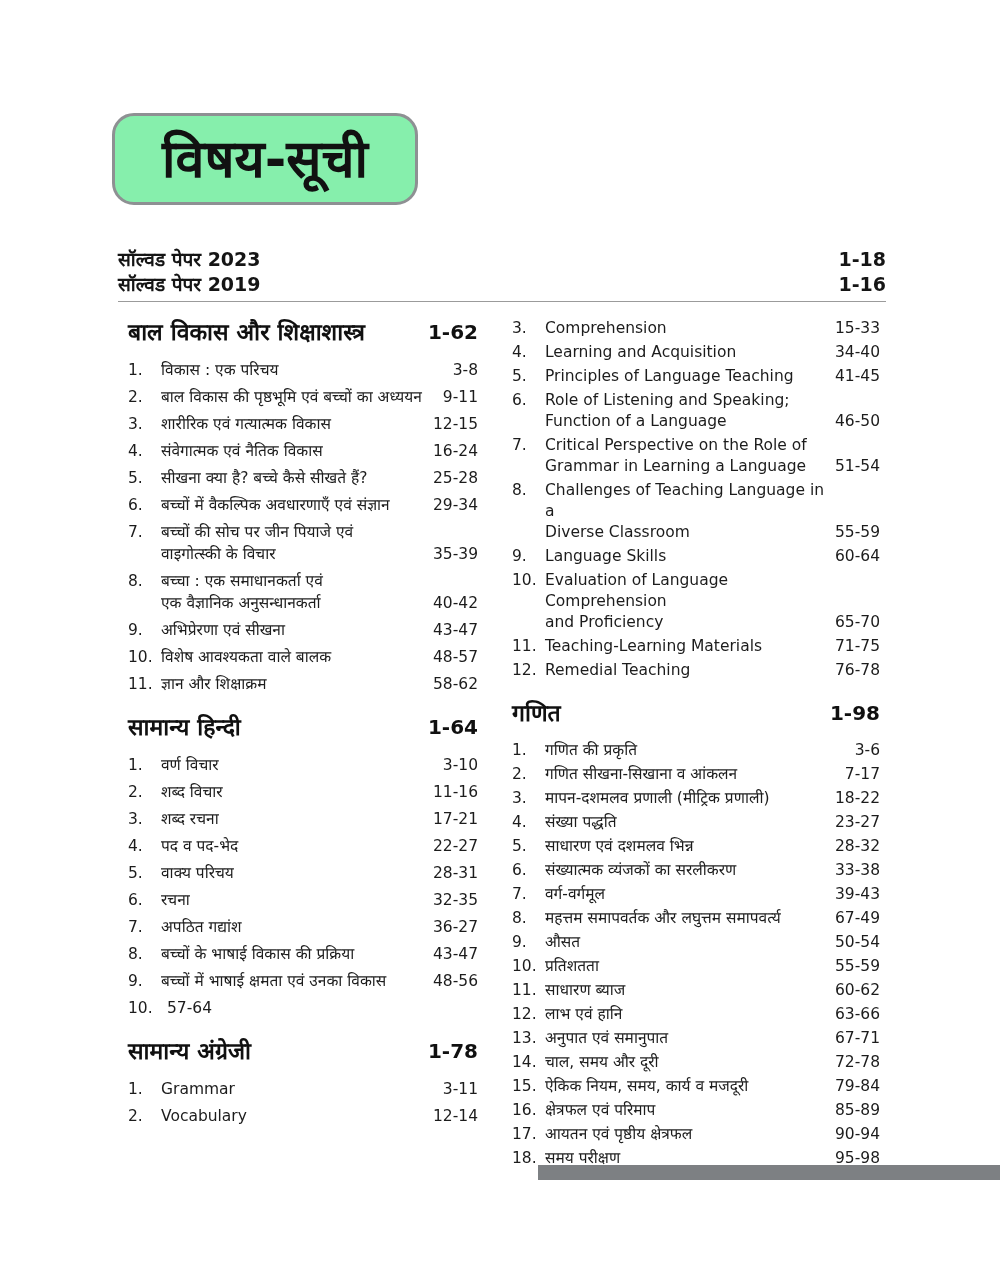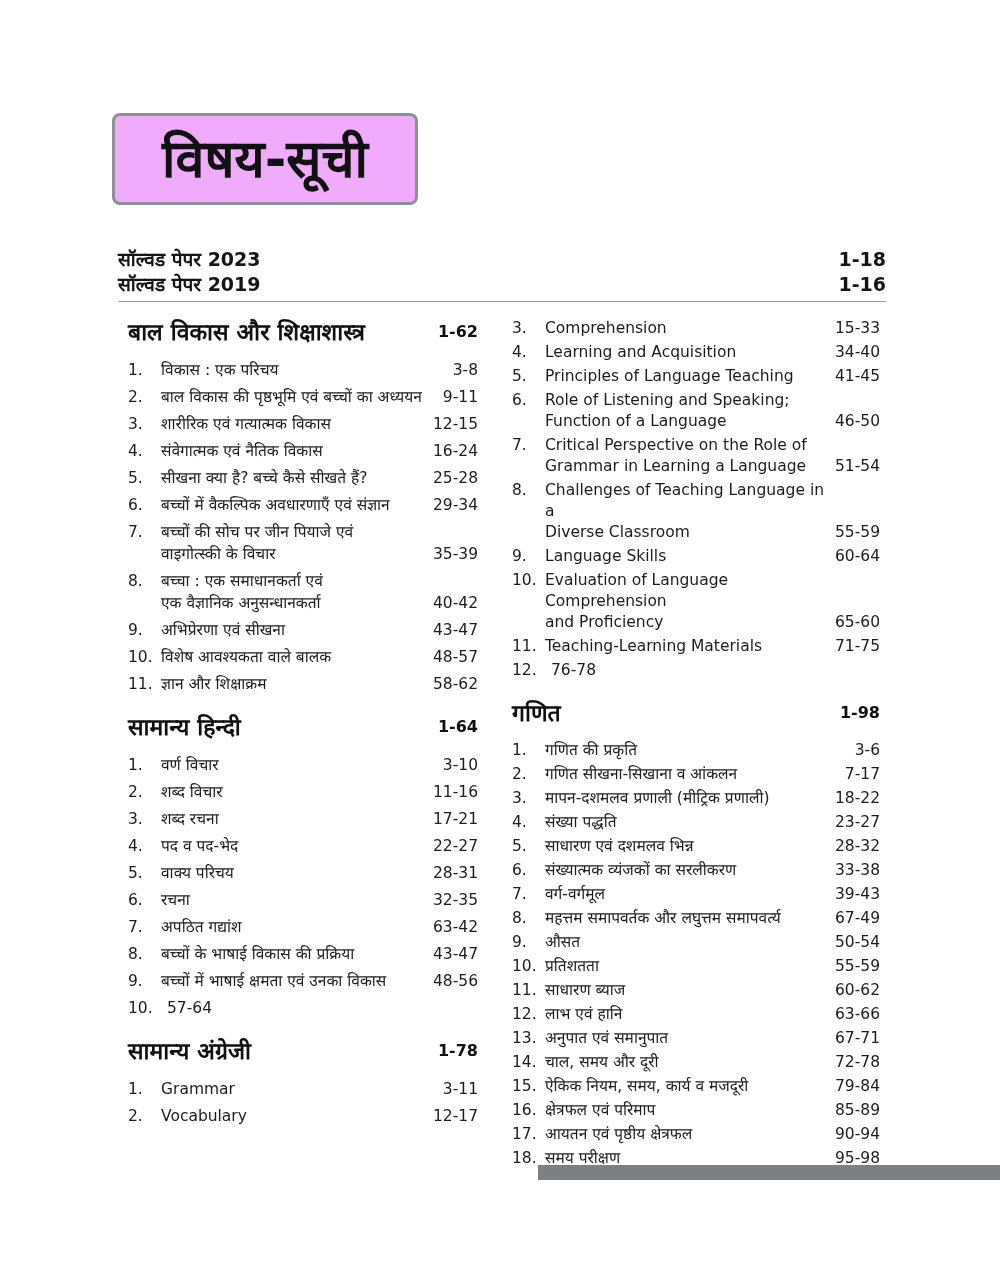"विषय-सूची" .title-box { background: #f0abfc -> #86efac; border-radius: 8px -> 22px }
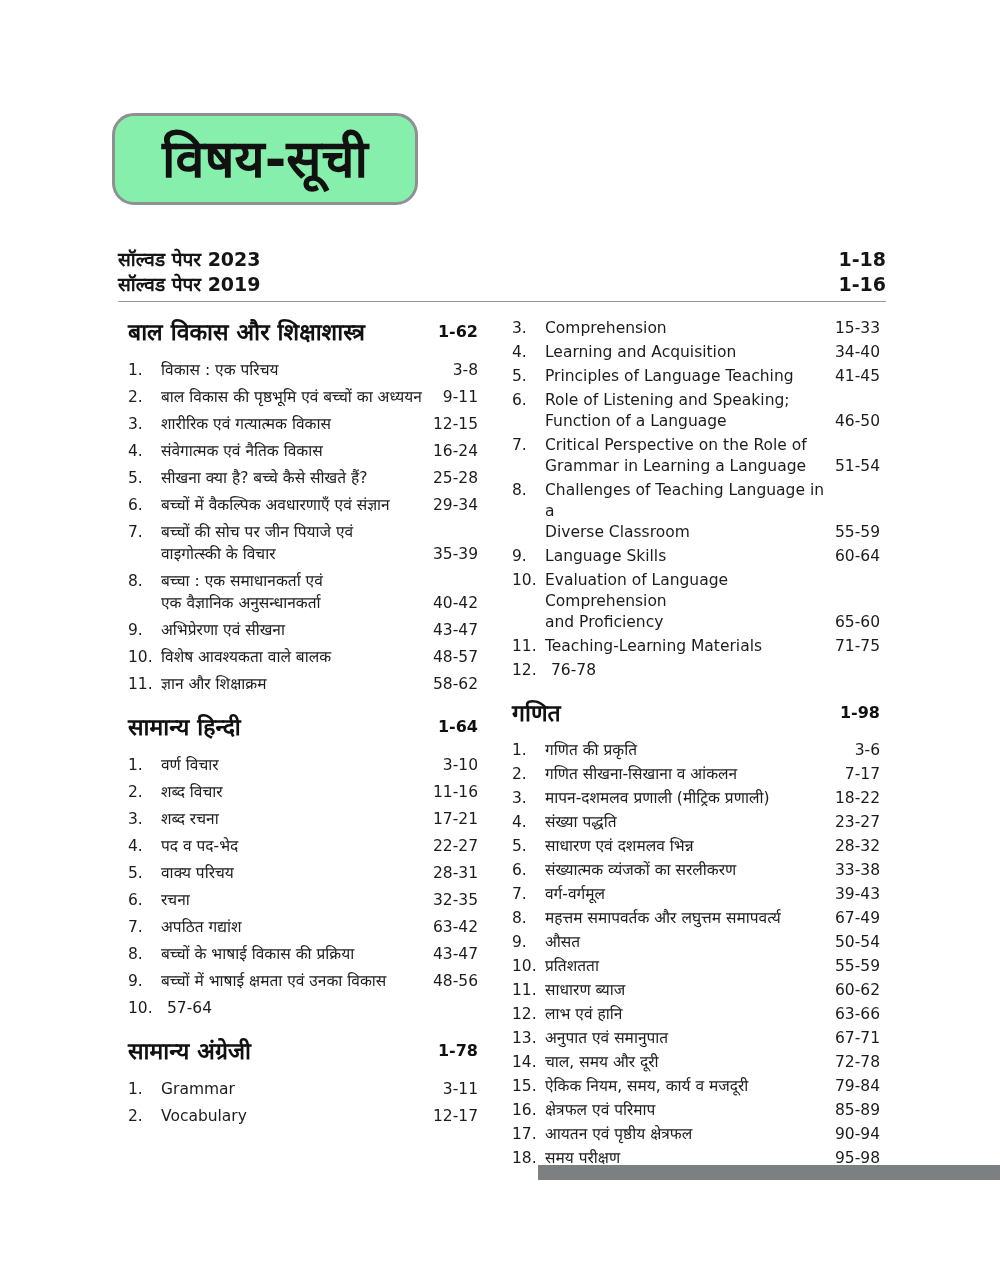"1-62" .section-header .section-pages { font-size: 16px -> 20px }
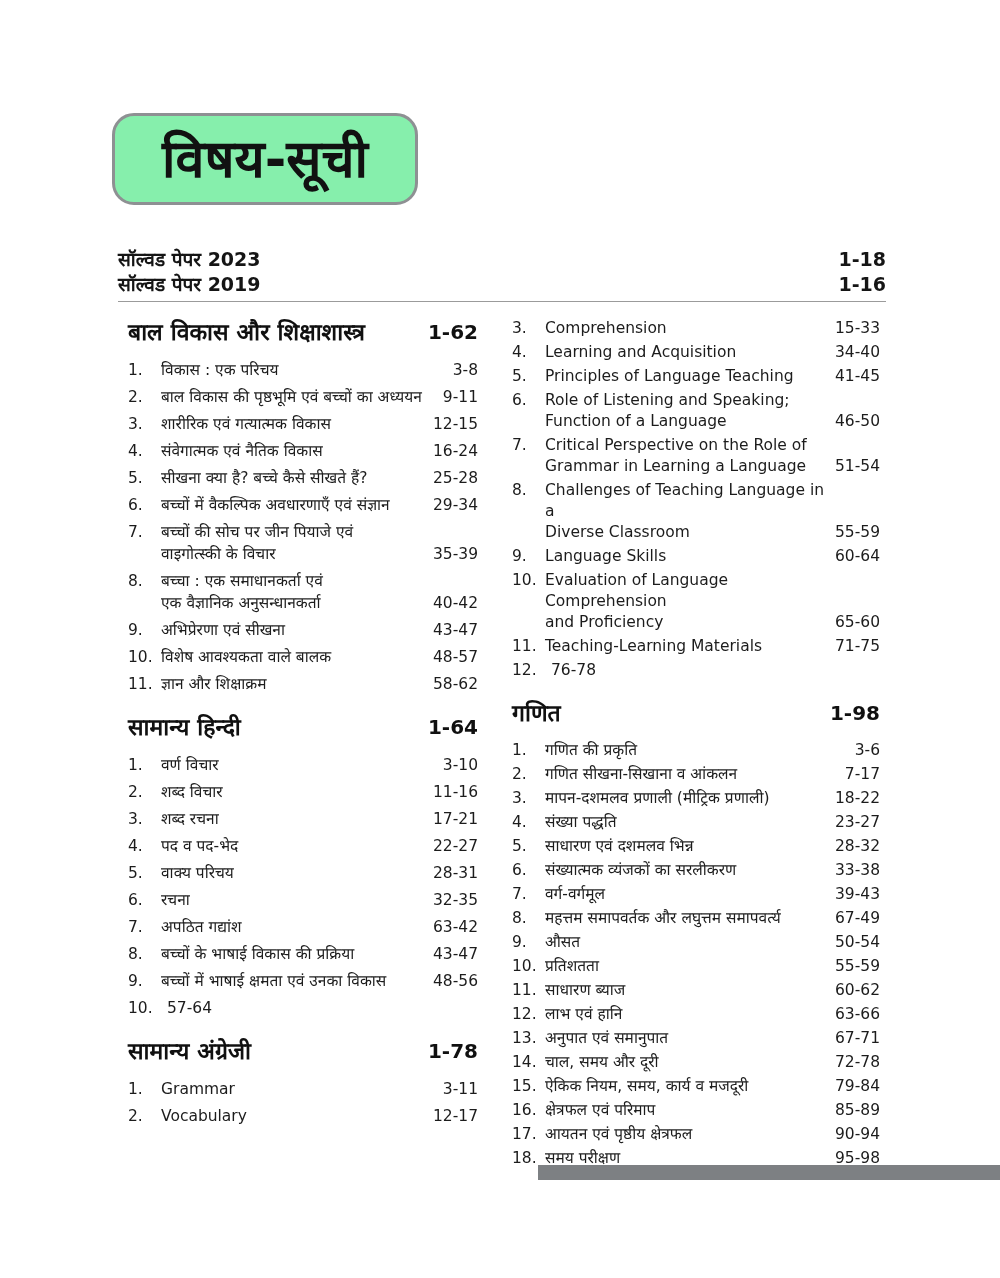"65-60" span.pages { text: 65-60 -> 65-70 }
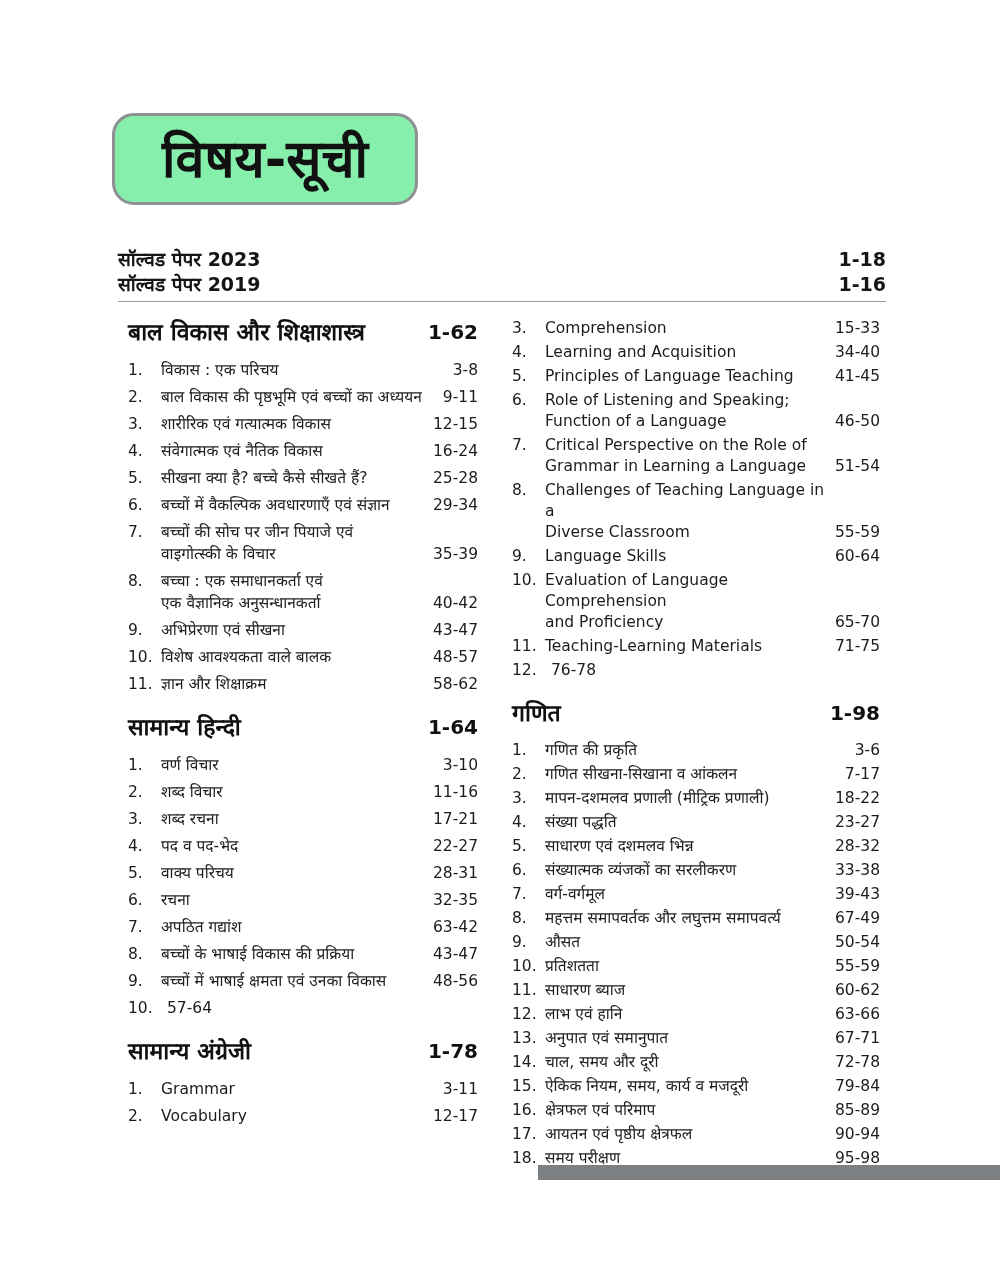"Remedial Teaching" span.title { html: none -> <span>Remedial Teaching</span> }
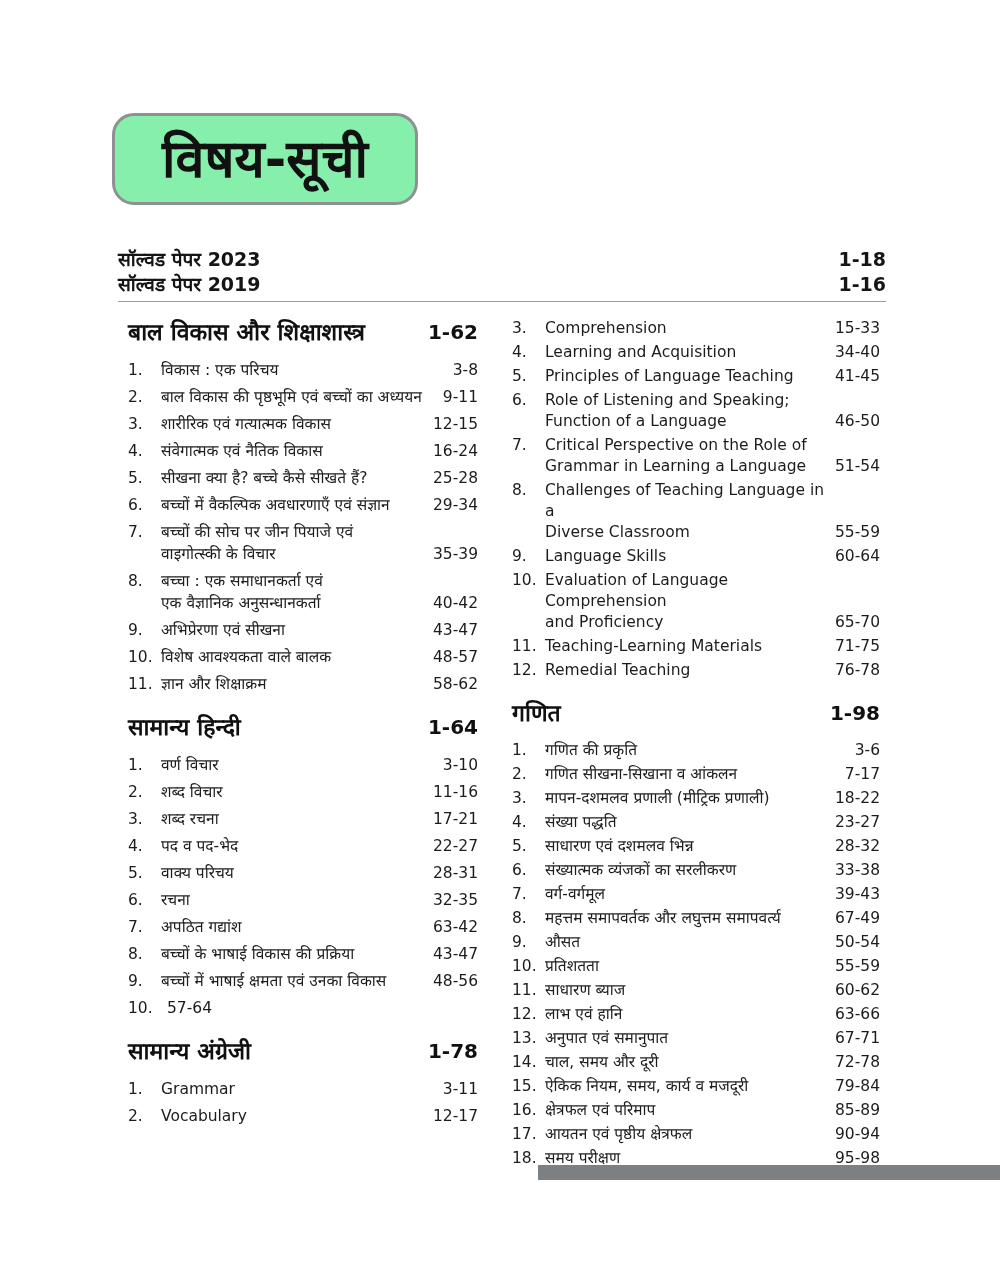"63-42" span.pages { text: 63-42 -> 36-27 }
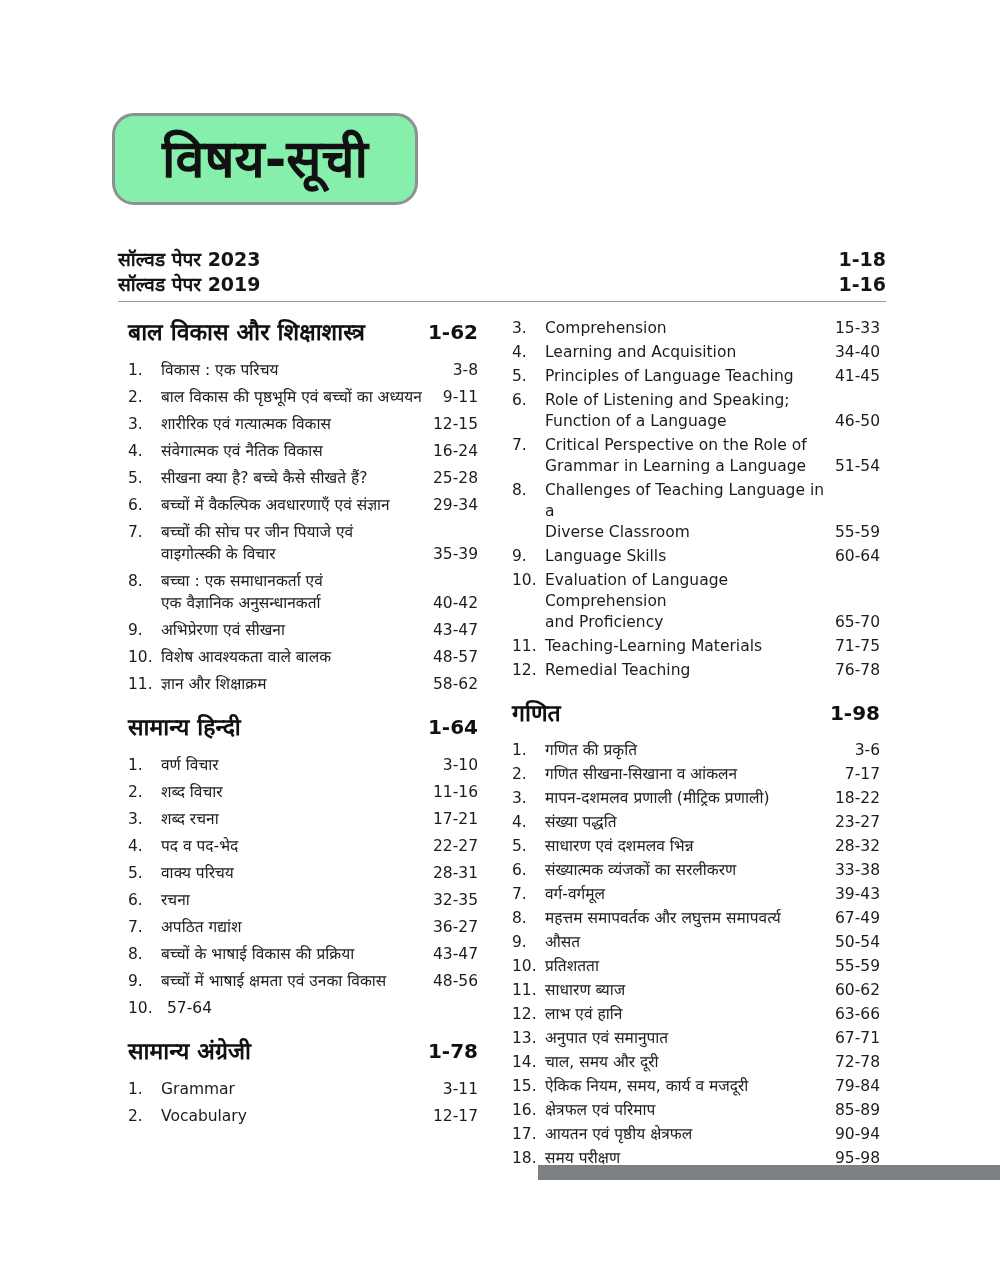"12-17" span.pages { text: 12-17 -> 12-14 }
